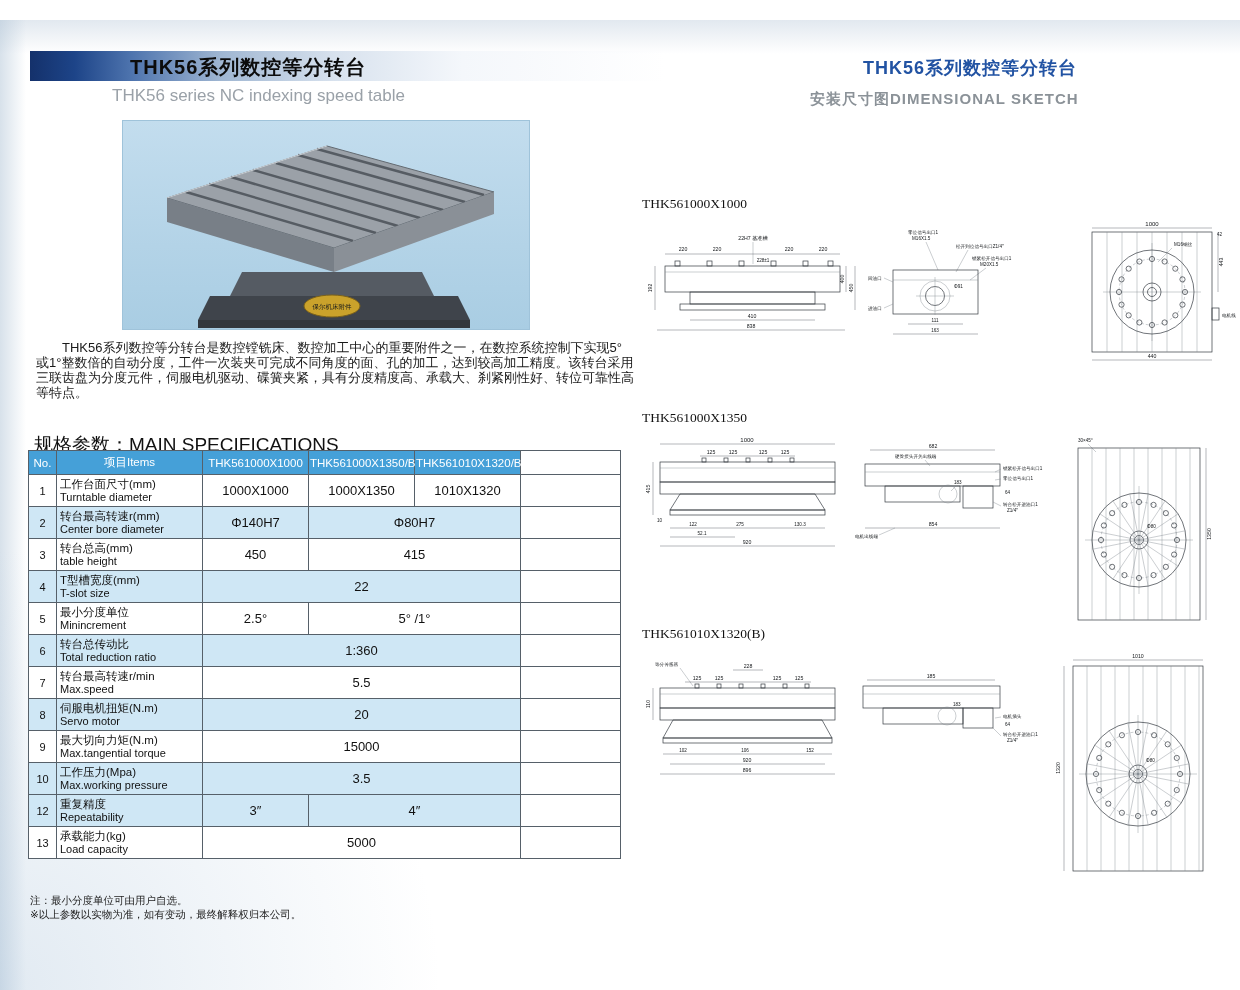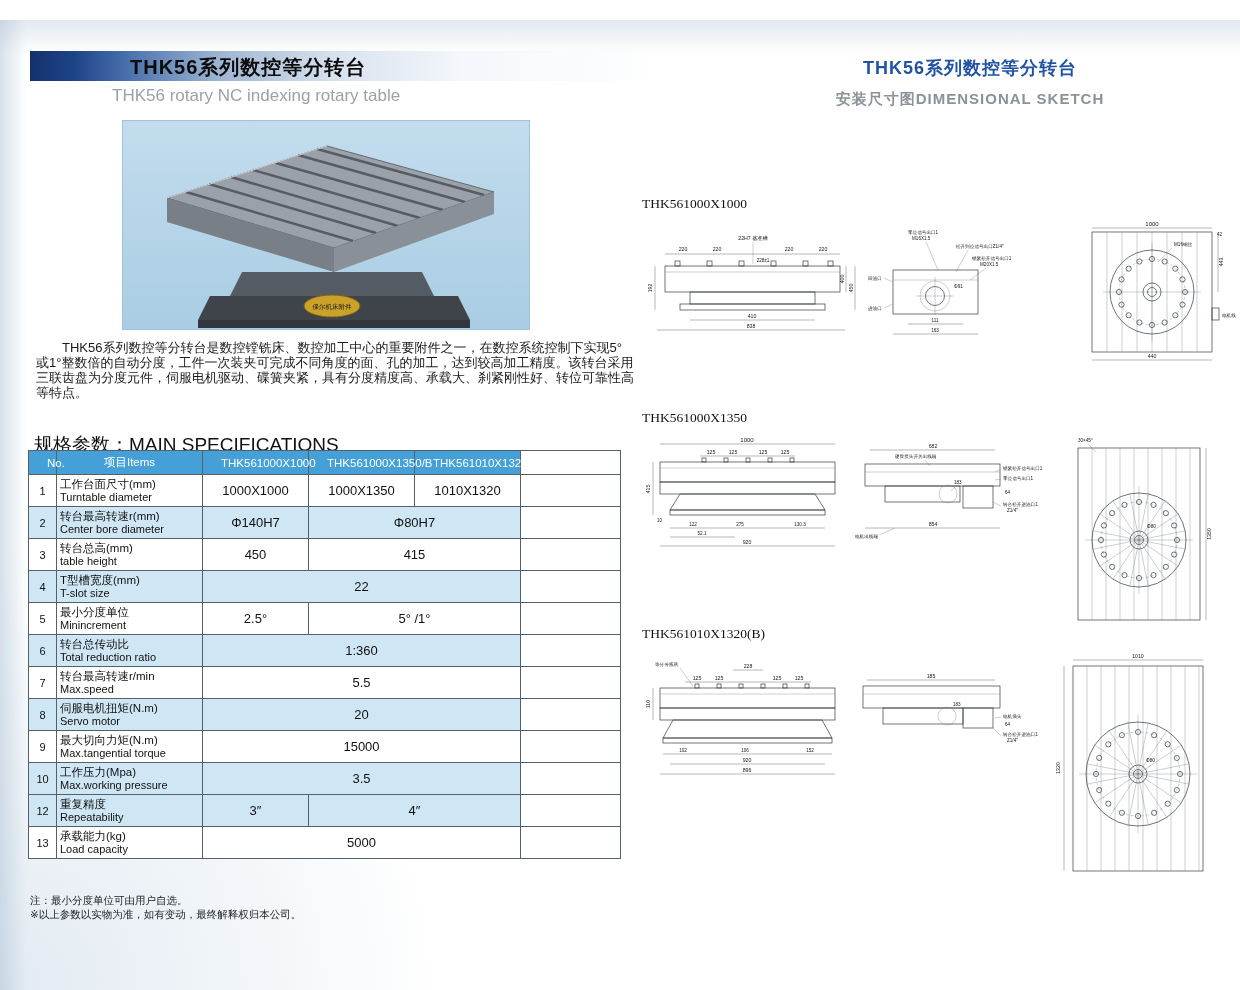"THK56 rotary NC indexing rotary" div.subtitle-en { text: rotary NC indexing rotary -> series NC indexing speed }
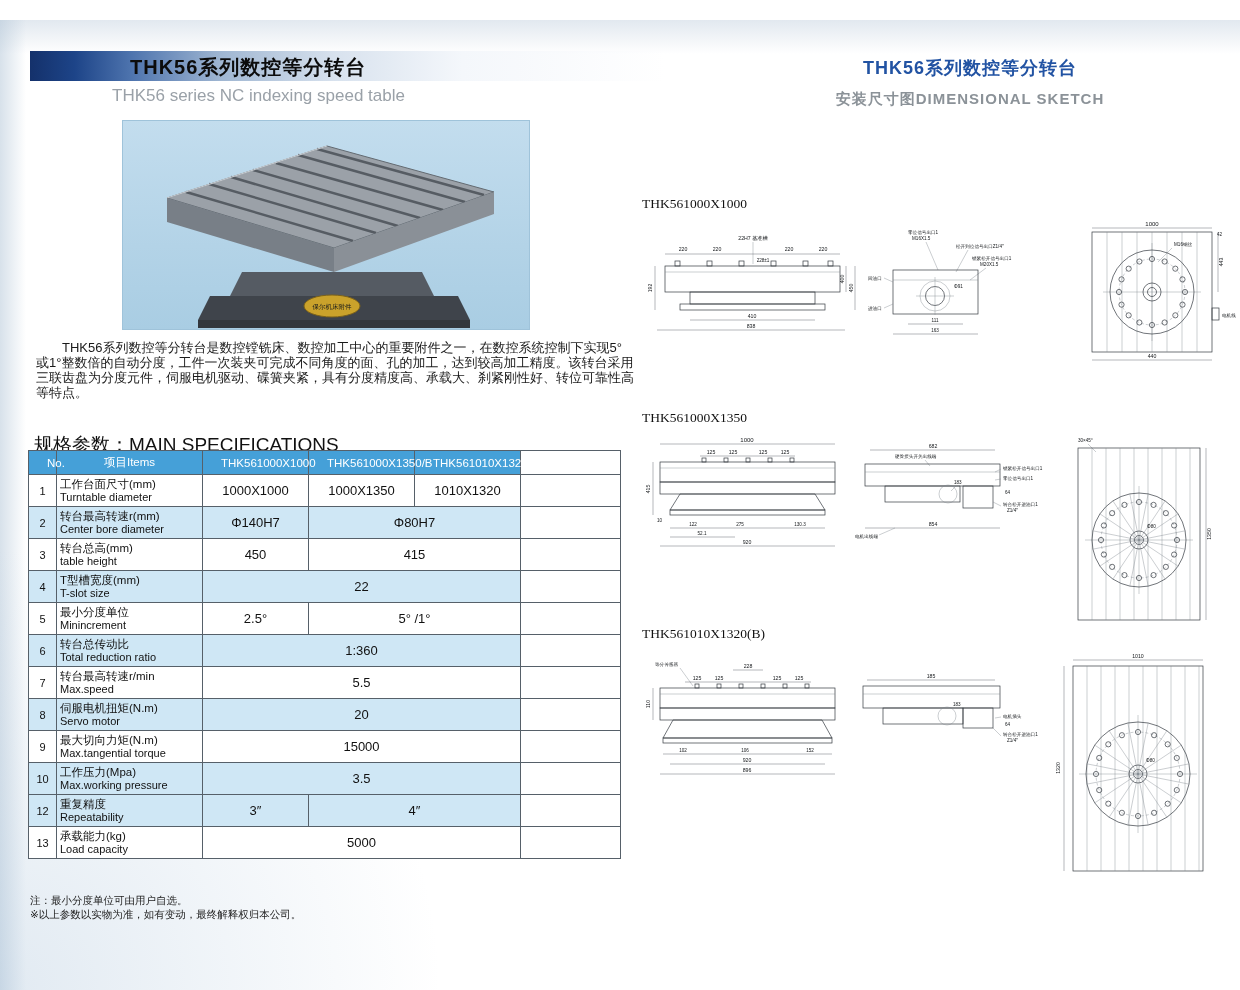"安装尺寸图DIMENSIONAL SKETCH" .r-sub { text-align: center -> left }
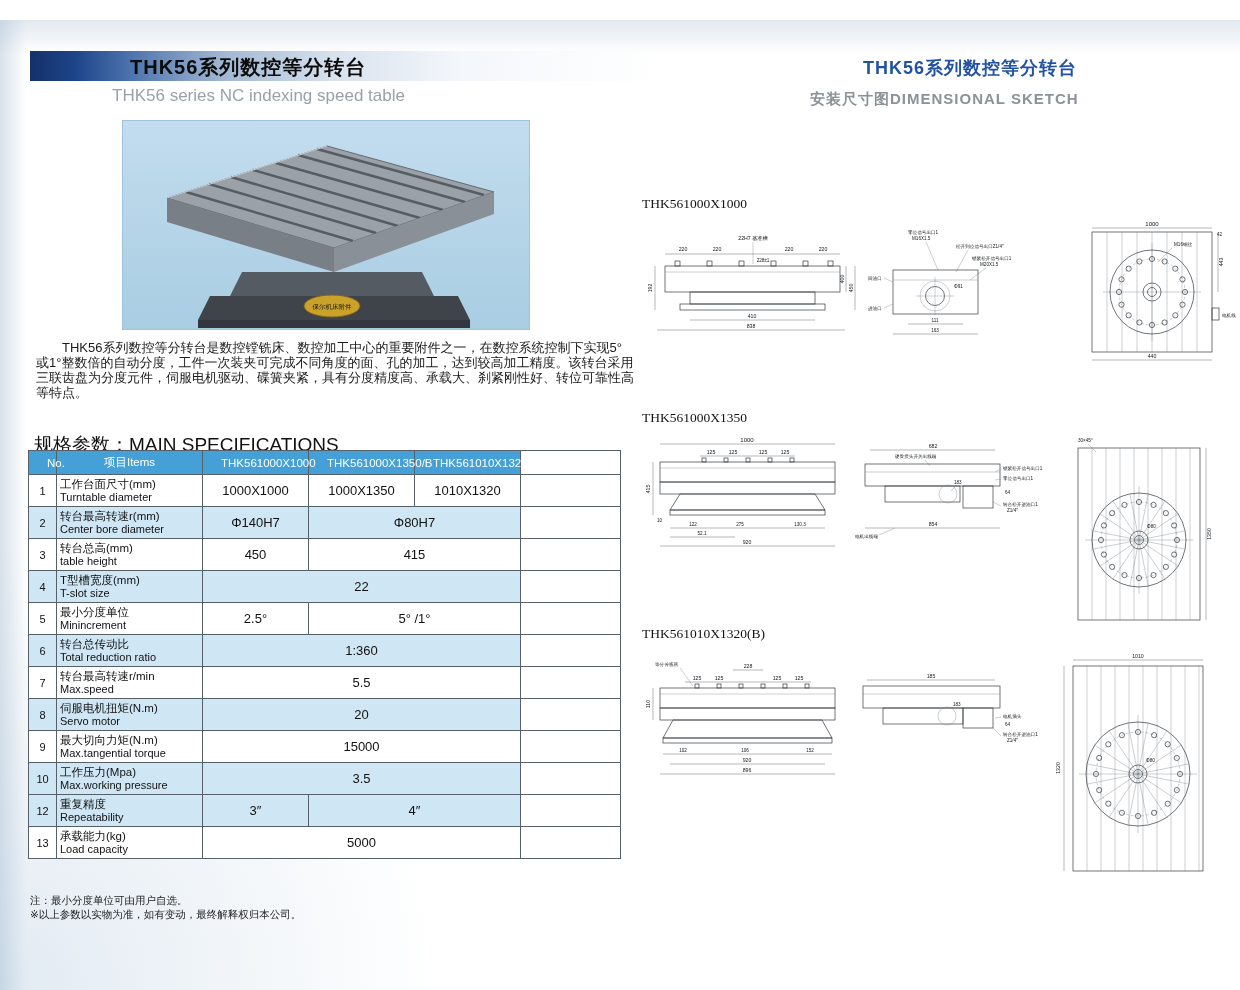"No." .spec th { padding: 4px 18px -> 4px 1px }
